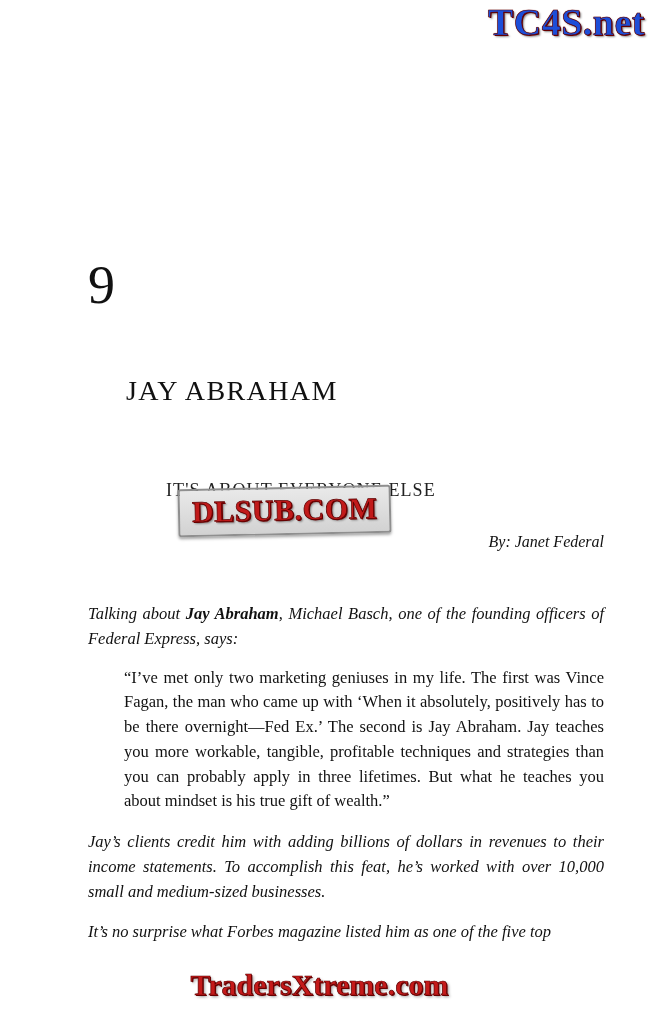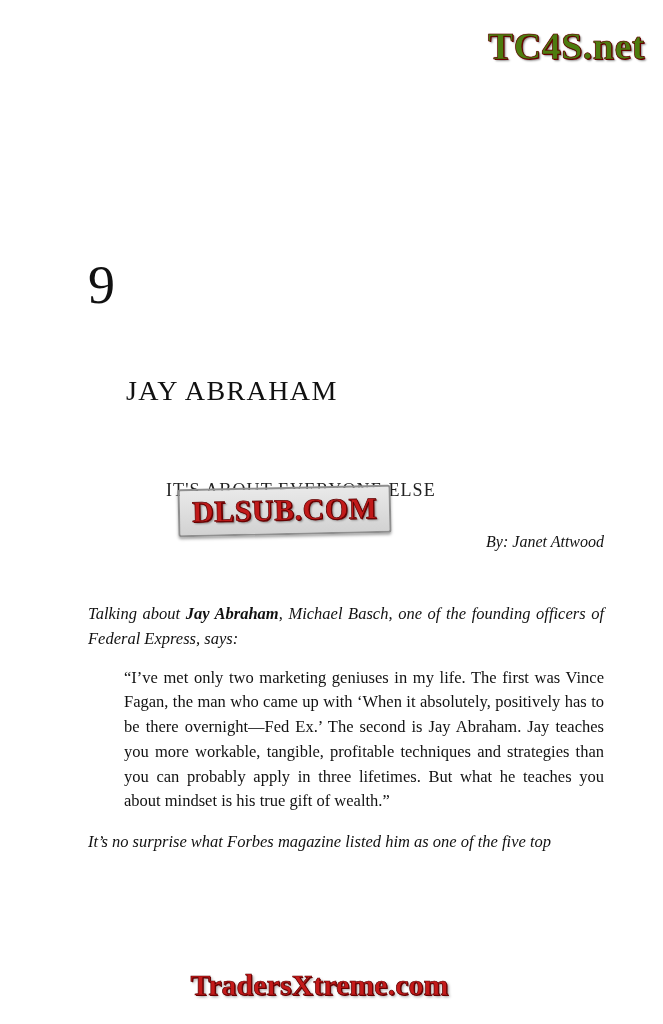"TC4S.net" .wm-top { color: #4d7c0f -> #1d4ed8; top: 24px -> 0 }
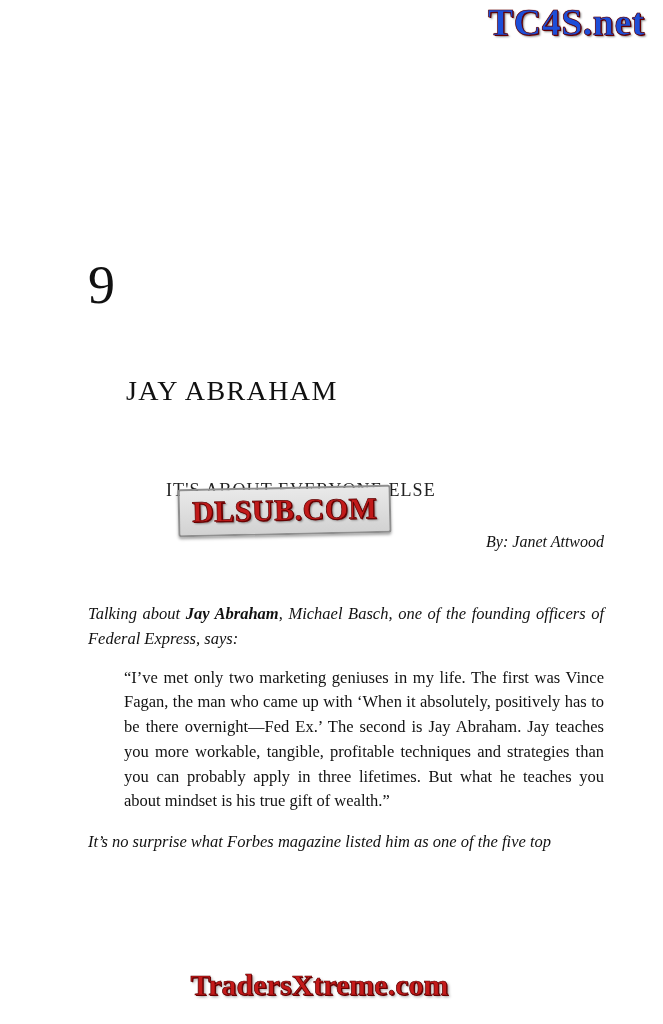"By: Janet Attwood" div.byline { text: Attwood -> Federal }
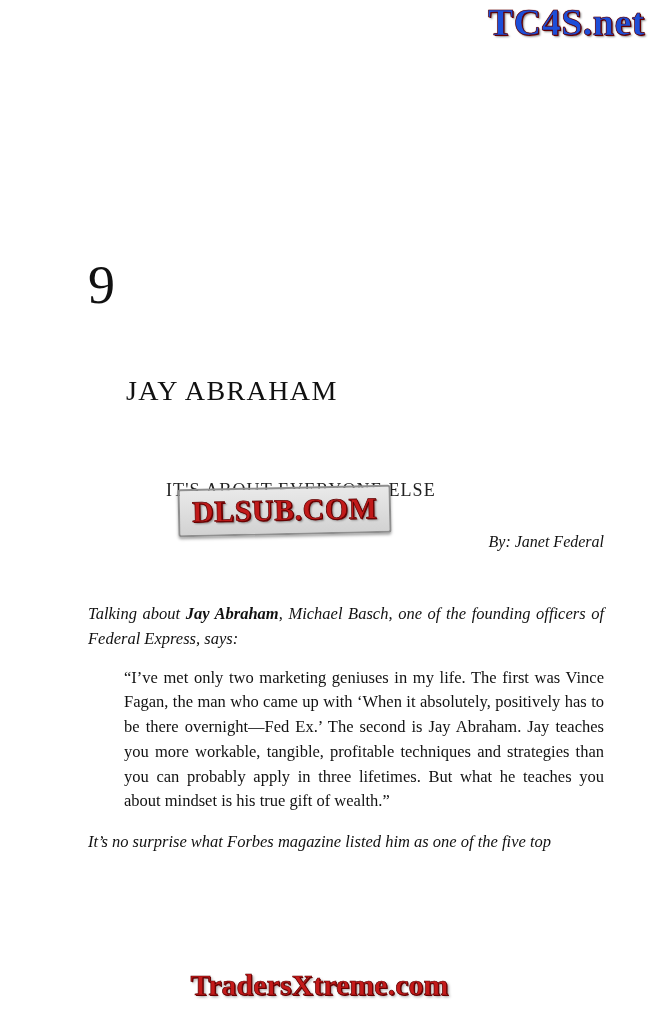"Jay’s clients credit him with" p.para { html: none -> <p>Jay’s clients credit him with adding billions of dollars in revenues to their income statements. To accomplish this feat, he’s worked with over 10,000 small and medium-sized businesses.</p> }
